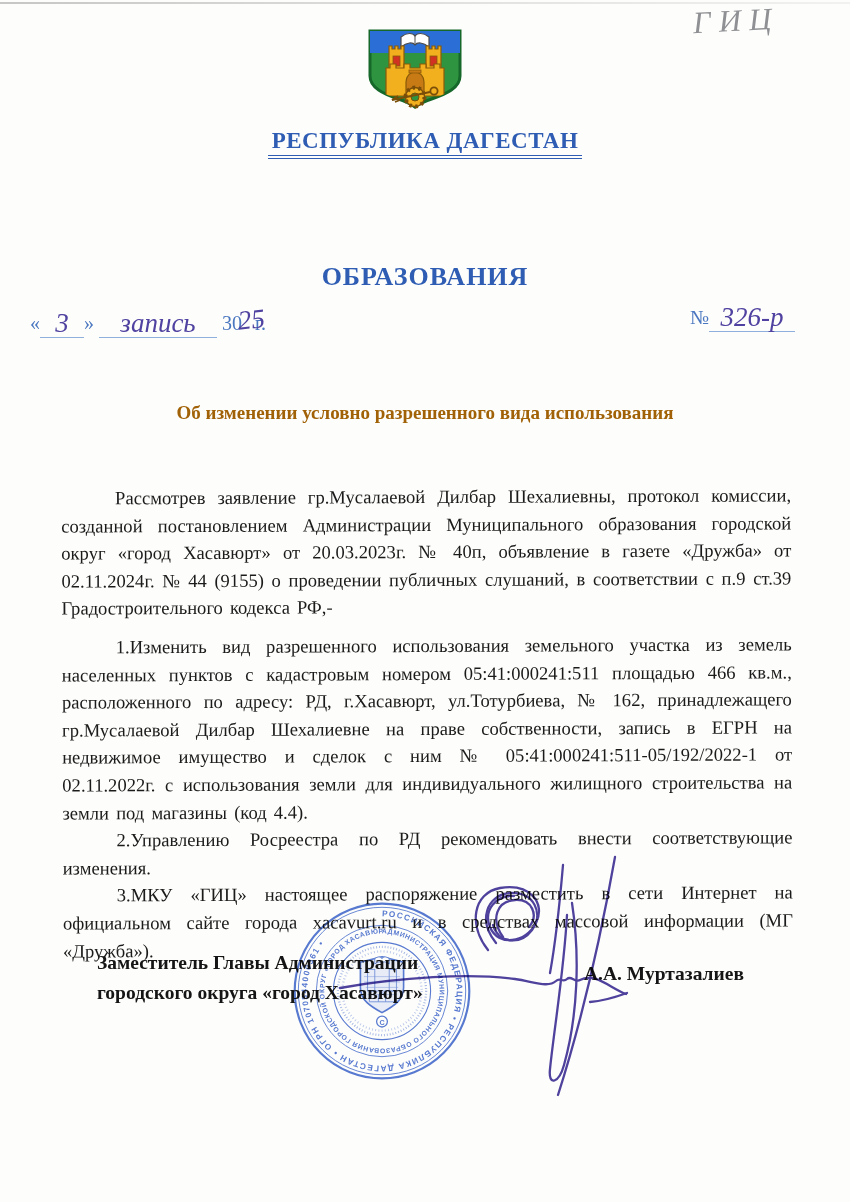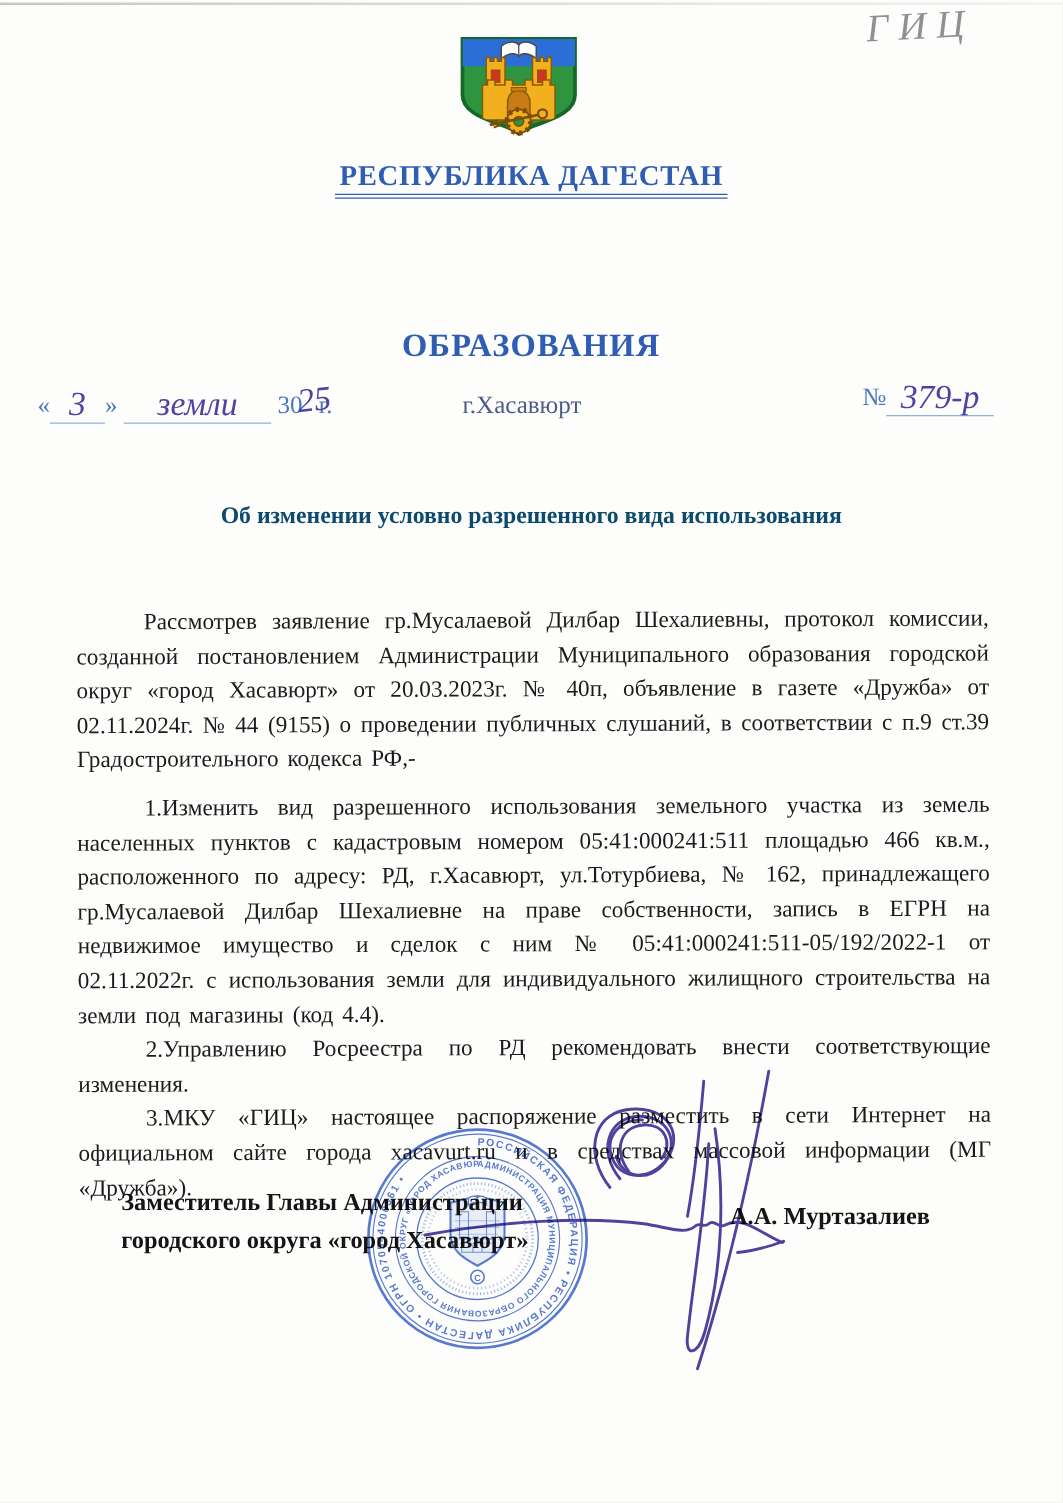"земли" span.ink { text: земли -> запись }
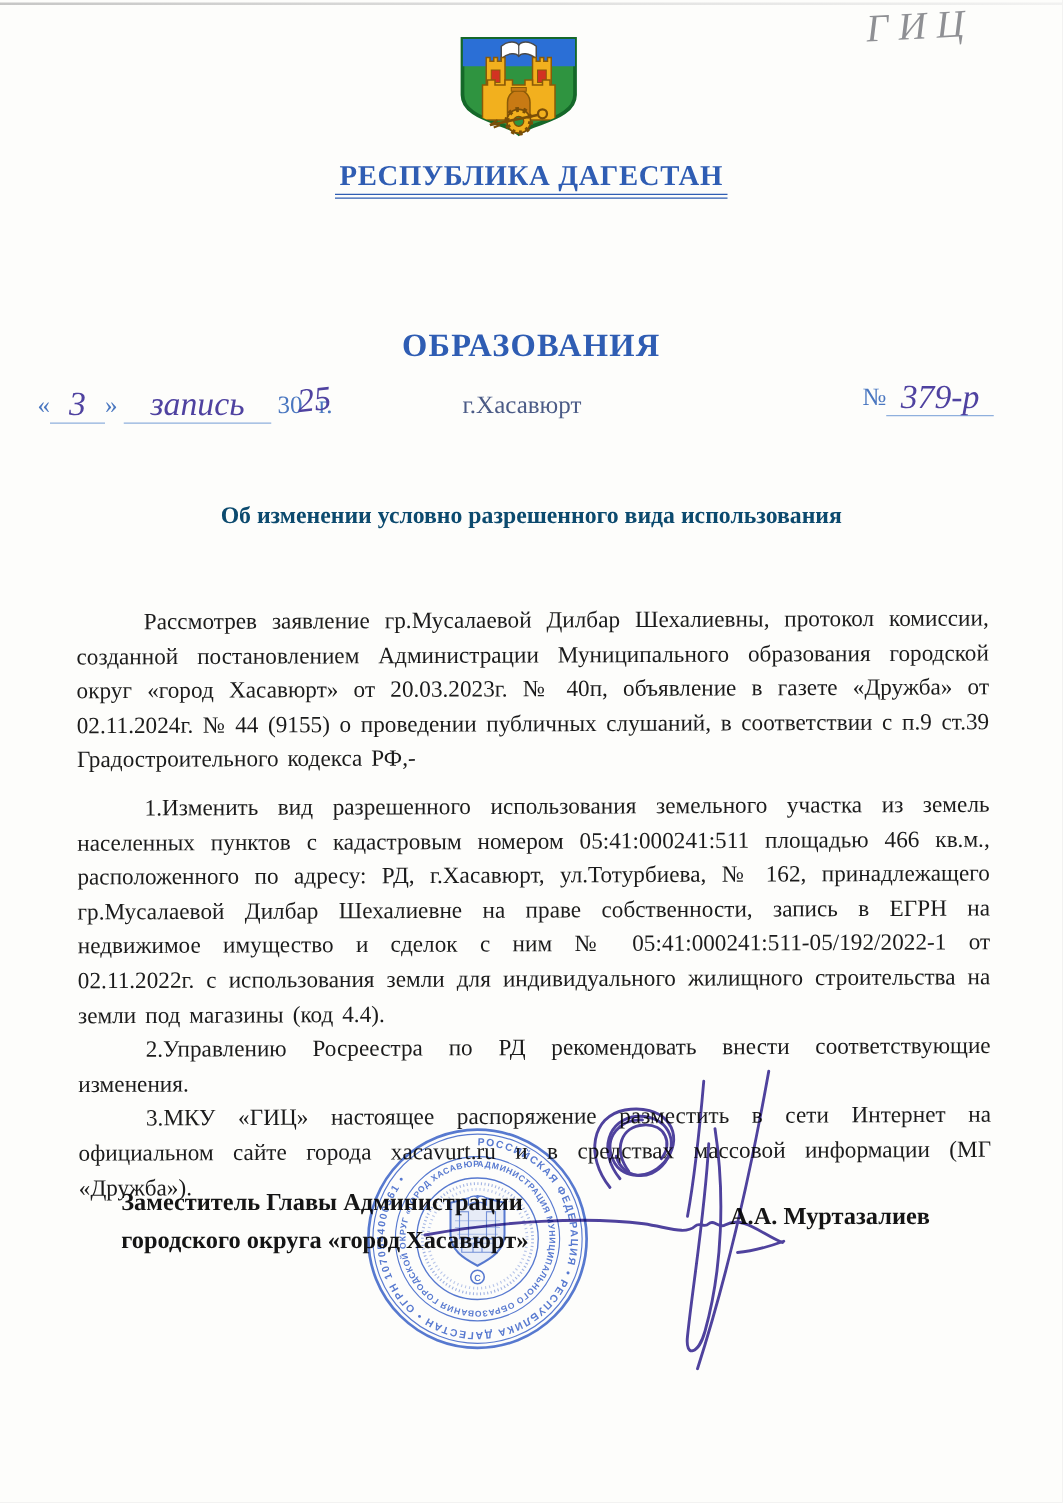"г.Хасавюрт" div.dr-center { html: <div>г.Хасавюрт</div> -> none }
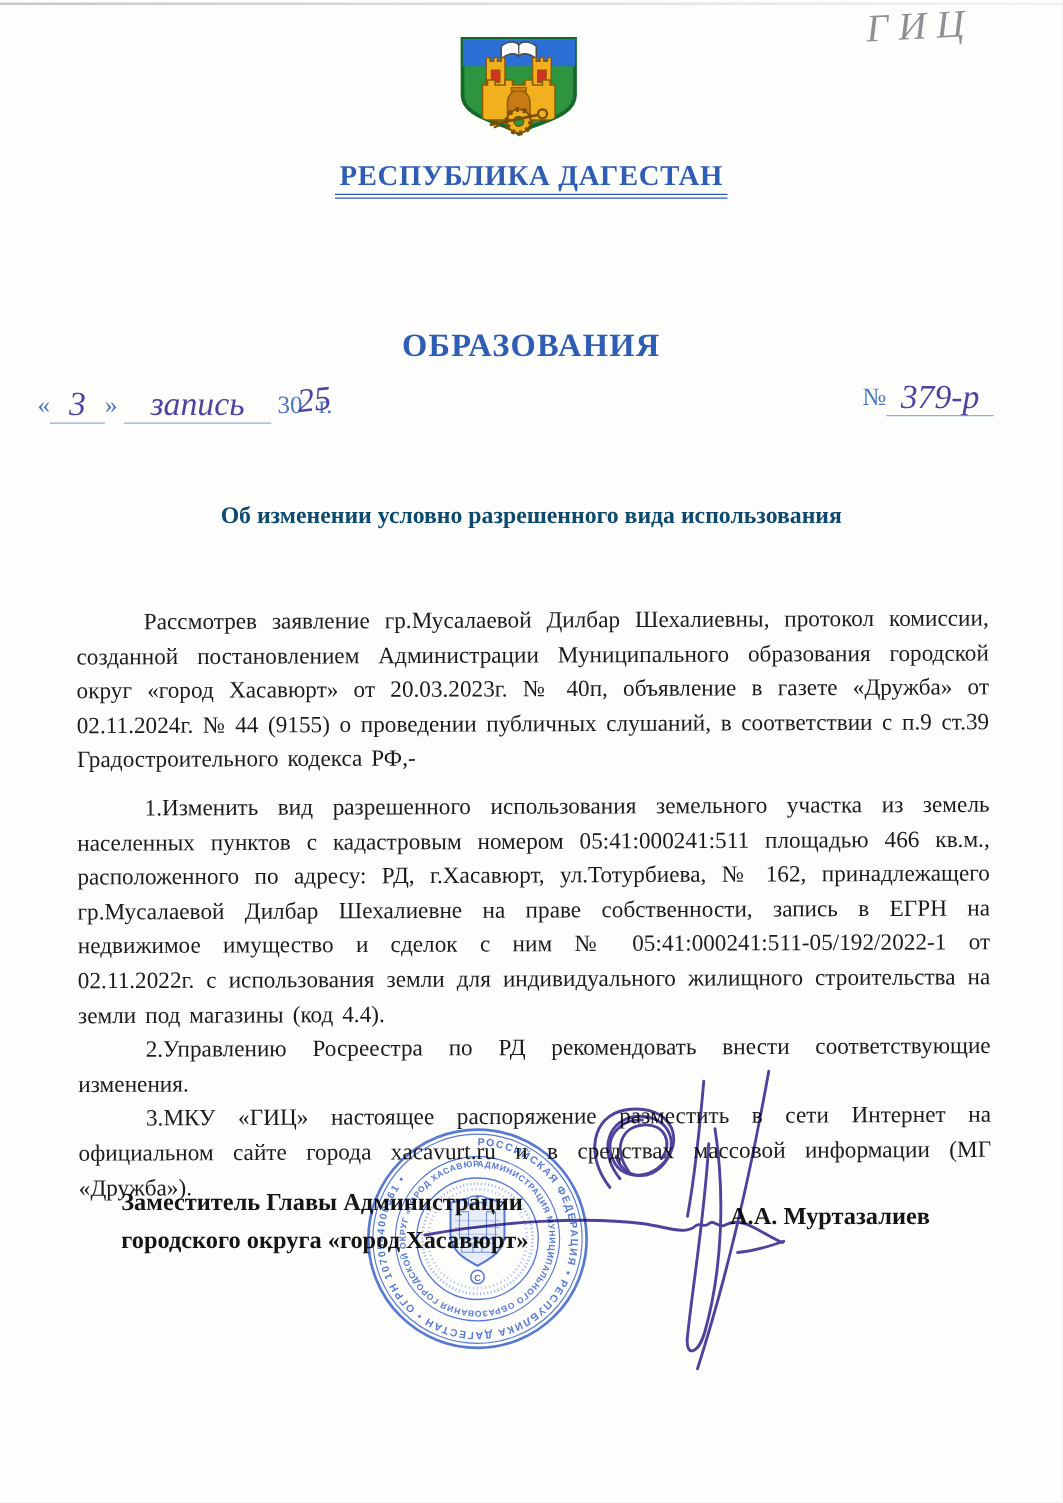"379-р" span.ink { text: 379-р -> 326-р }
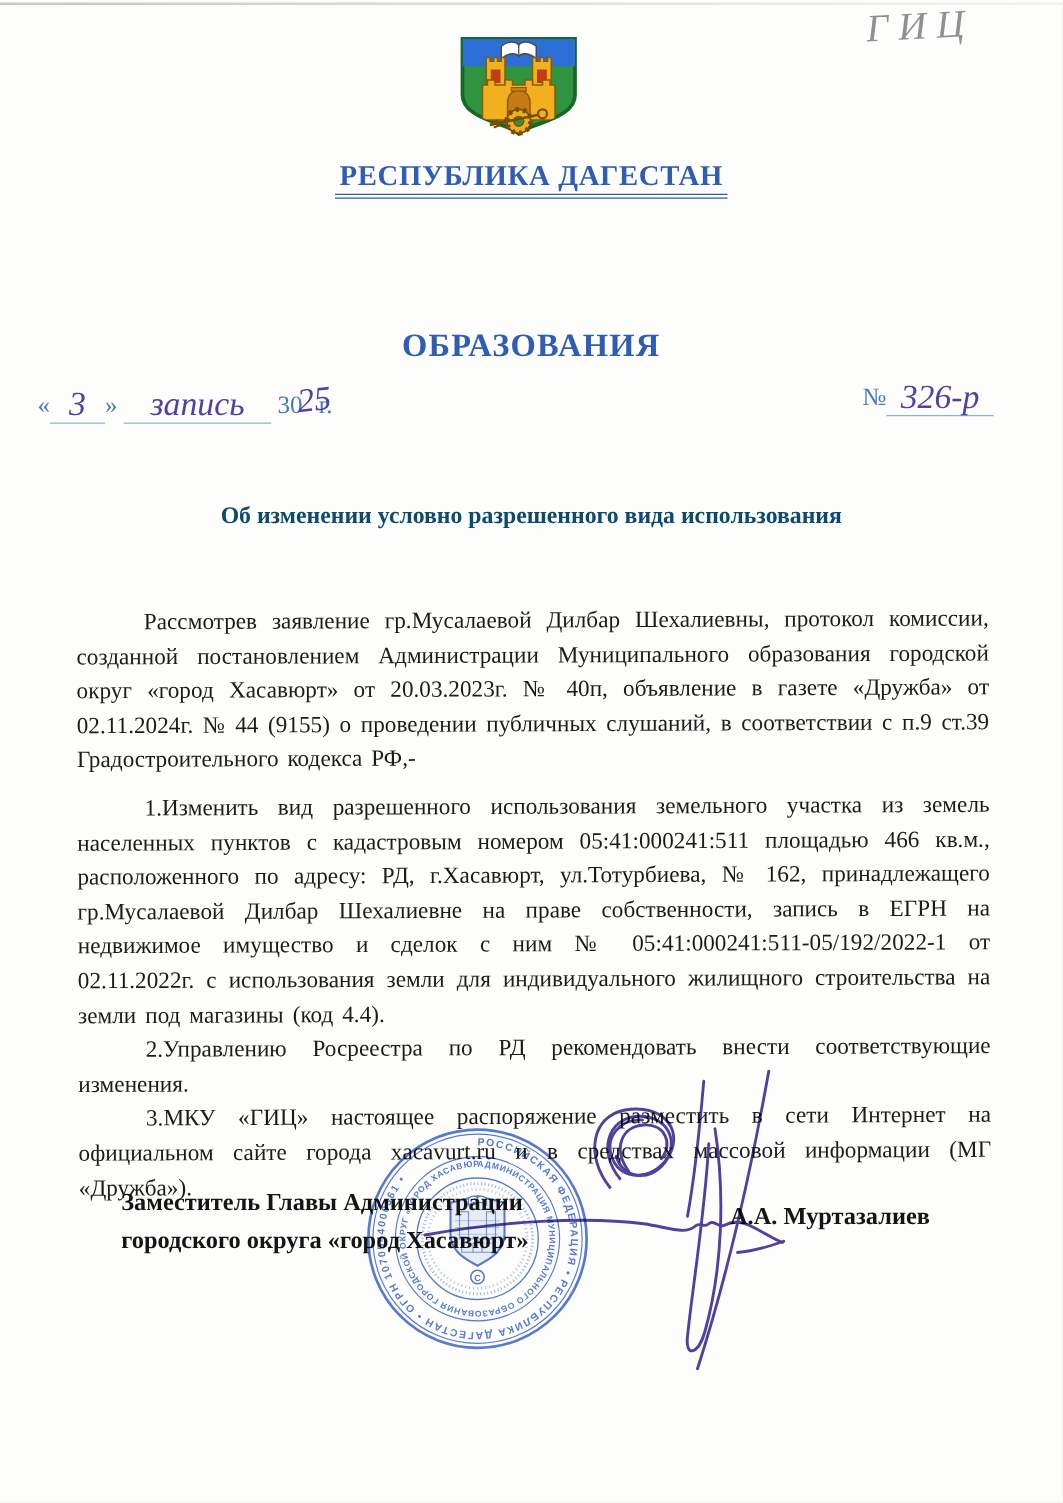"Об изменении условно разрешенного вида" .doc-title { color: #0c4a6e -> #a16207 }
